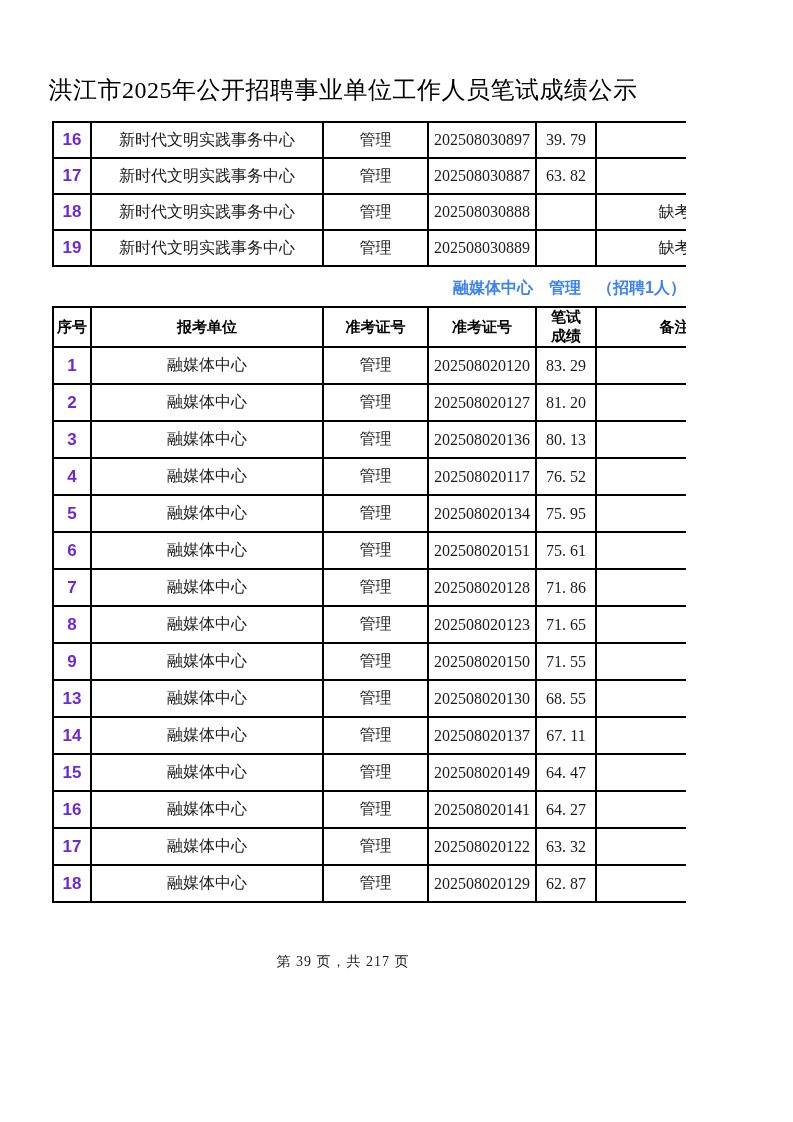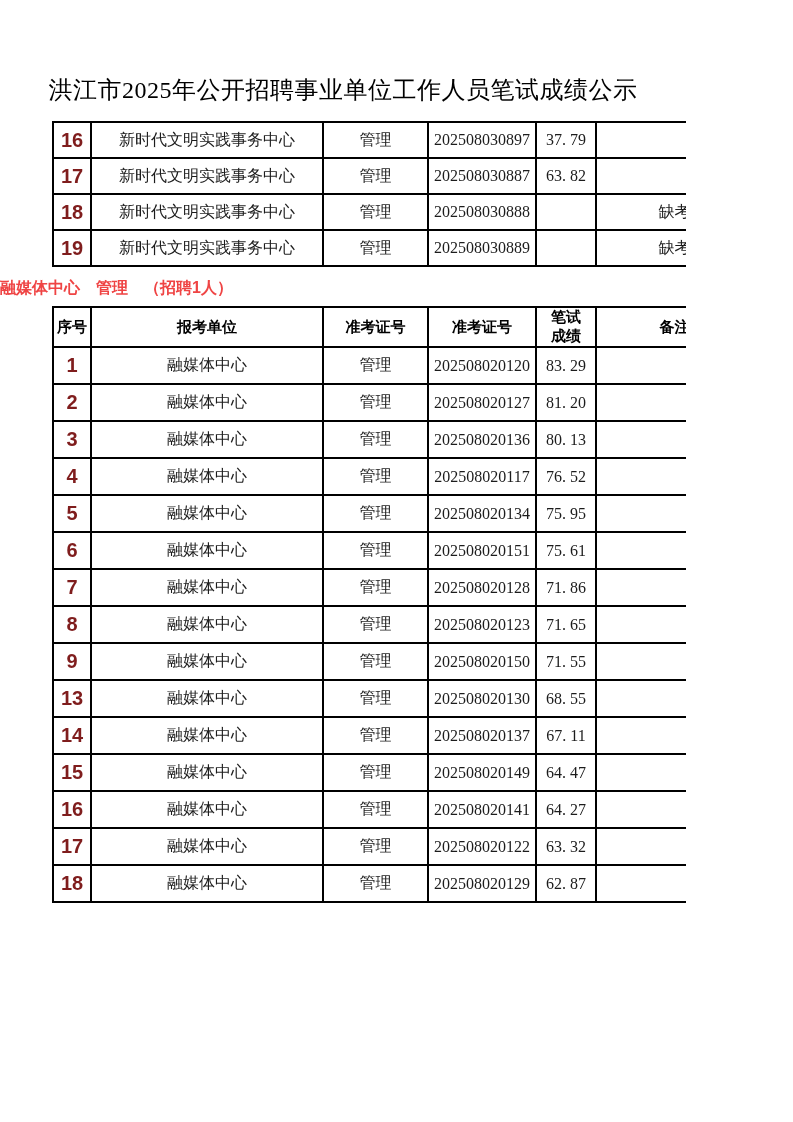"16" td.c-no { color: #7f1d1d -> #6d28d9; font-size: 20px -> 17px }
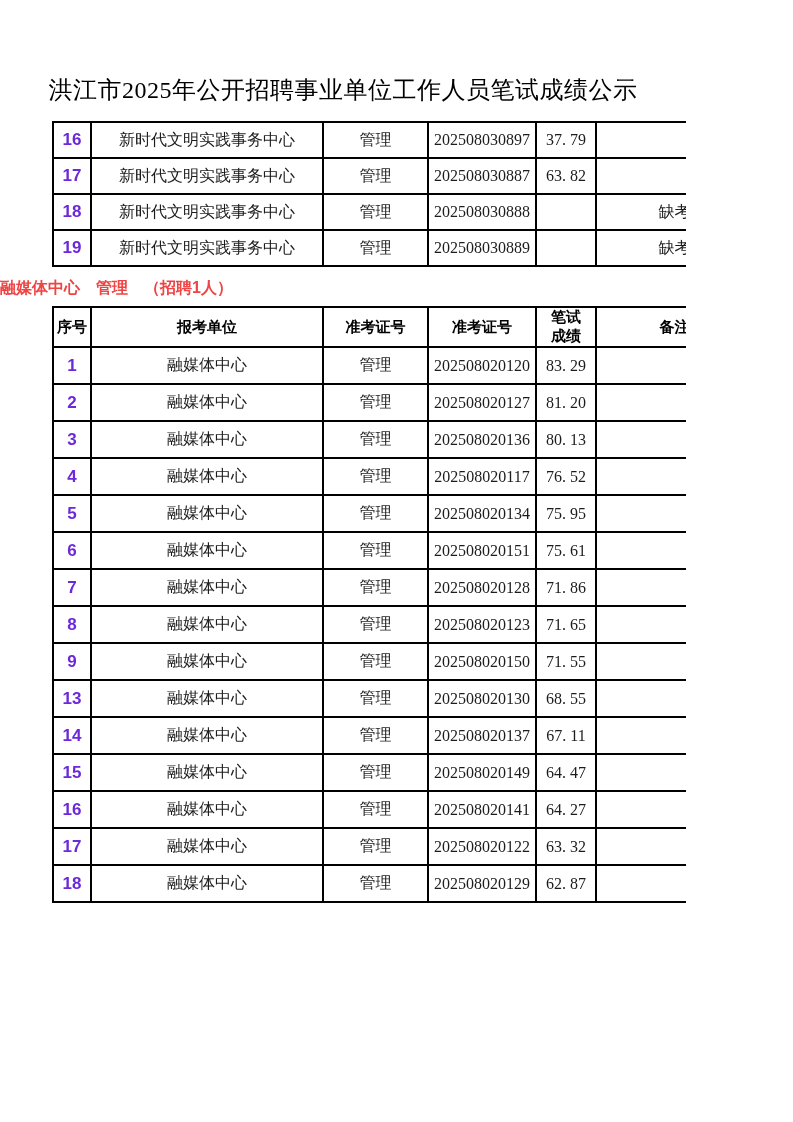"37. 79" td.c-cell { text: 37 -> 39 }
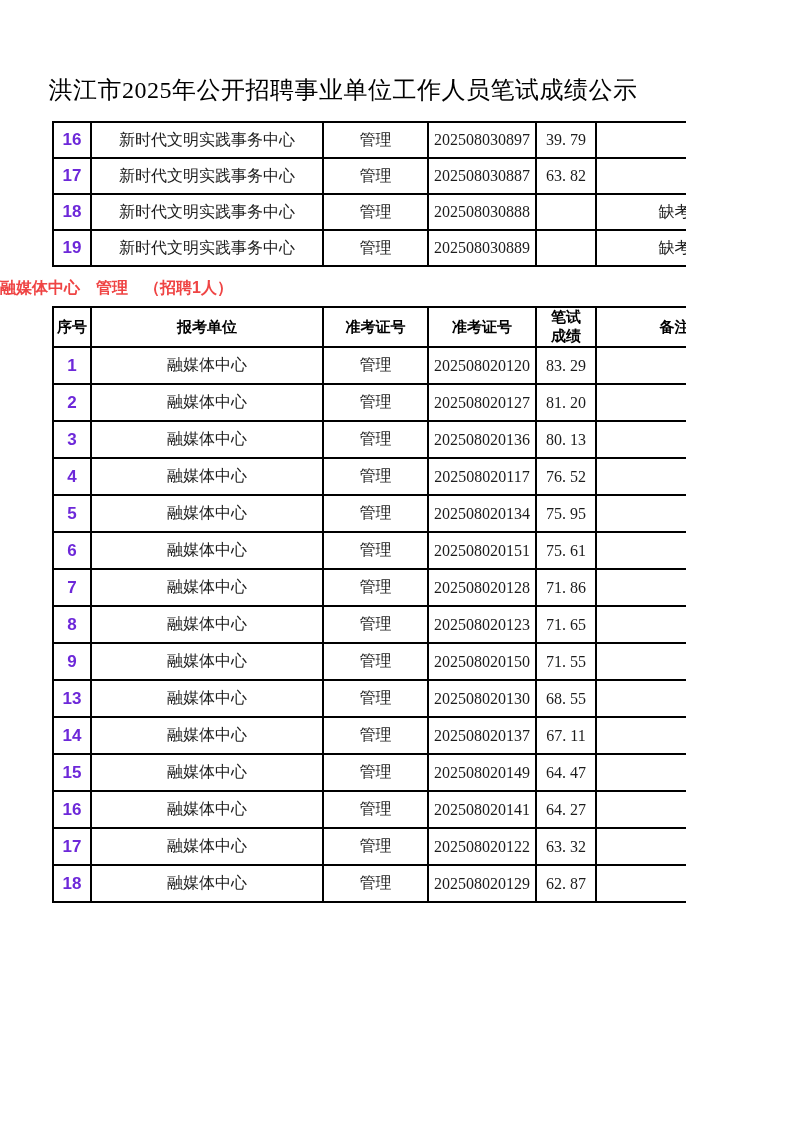"融媒体中心 管理 （招聘1人）" .section-title { color: #ef4444 -> #3b82f6; text-align: left -> right }
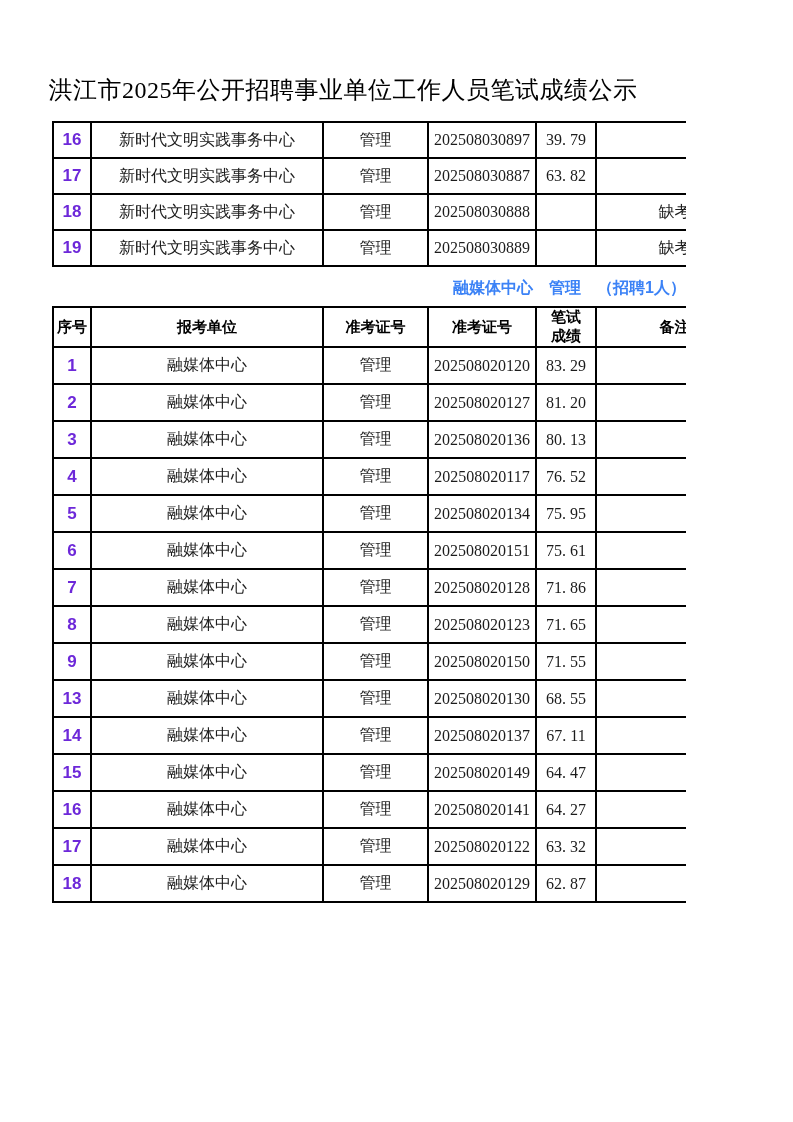"第 39 页，共 217 页" div.footer { html: none -> <div>第 39 页，共 217 页</div> }
